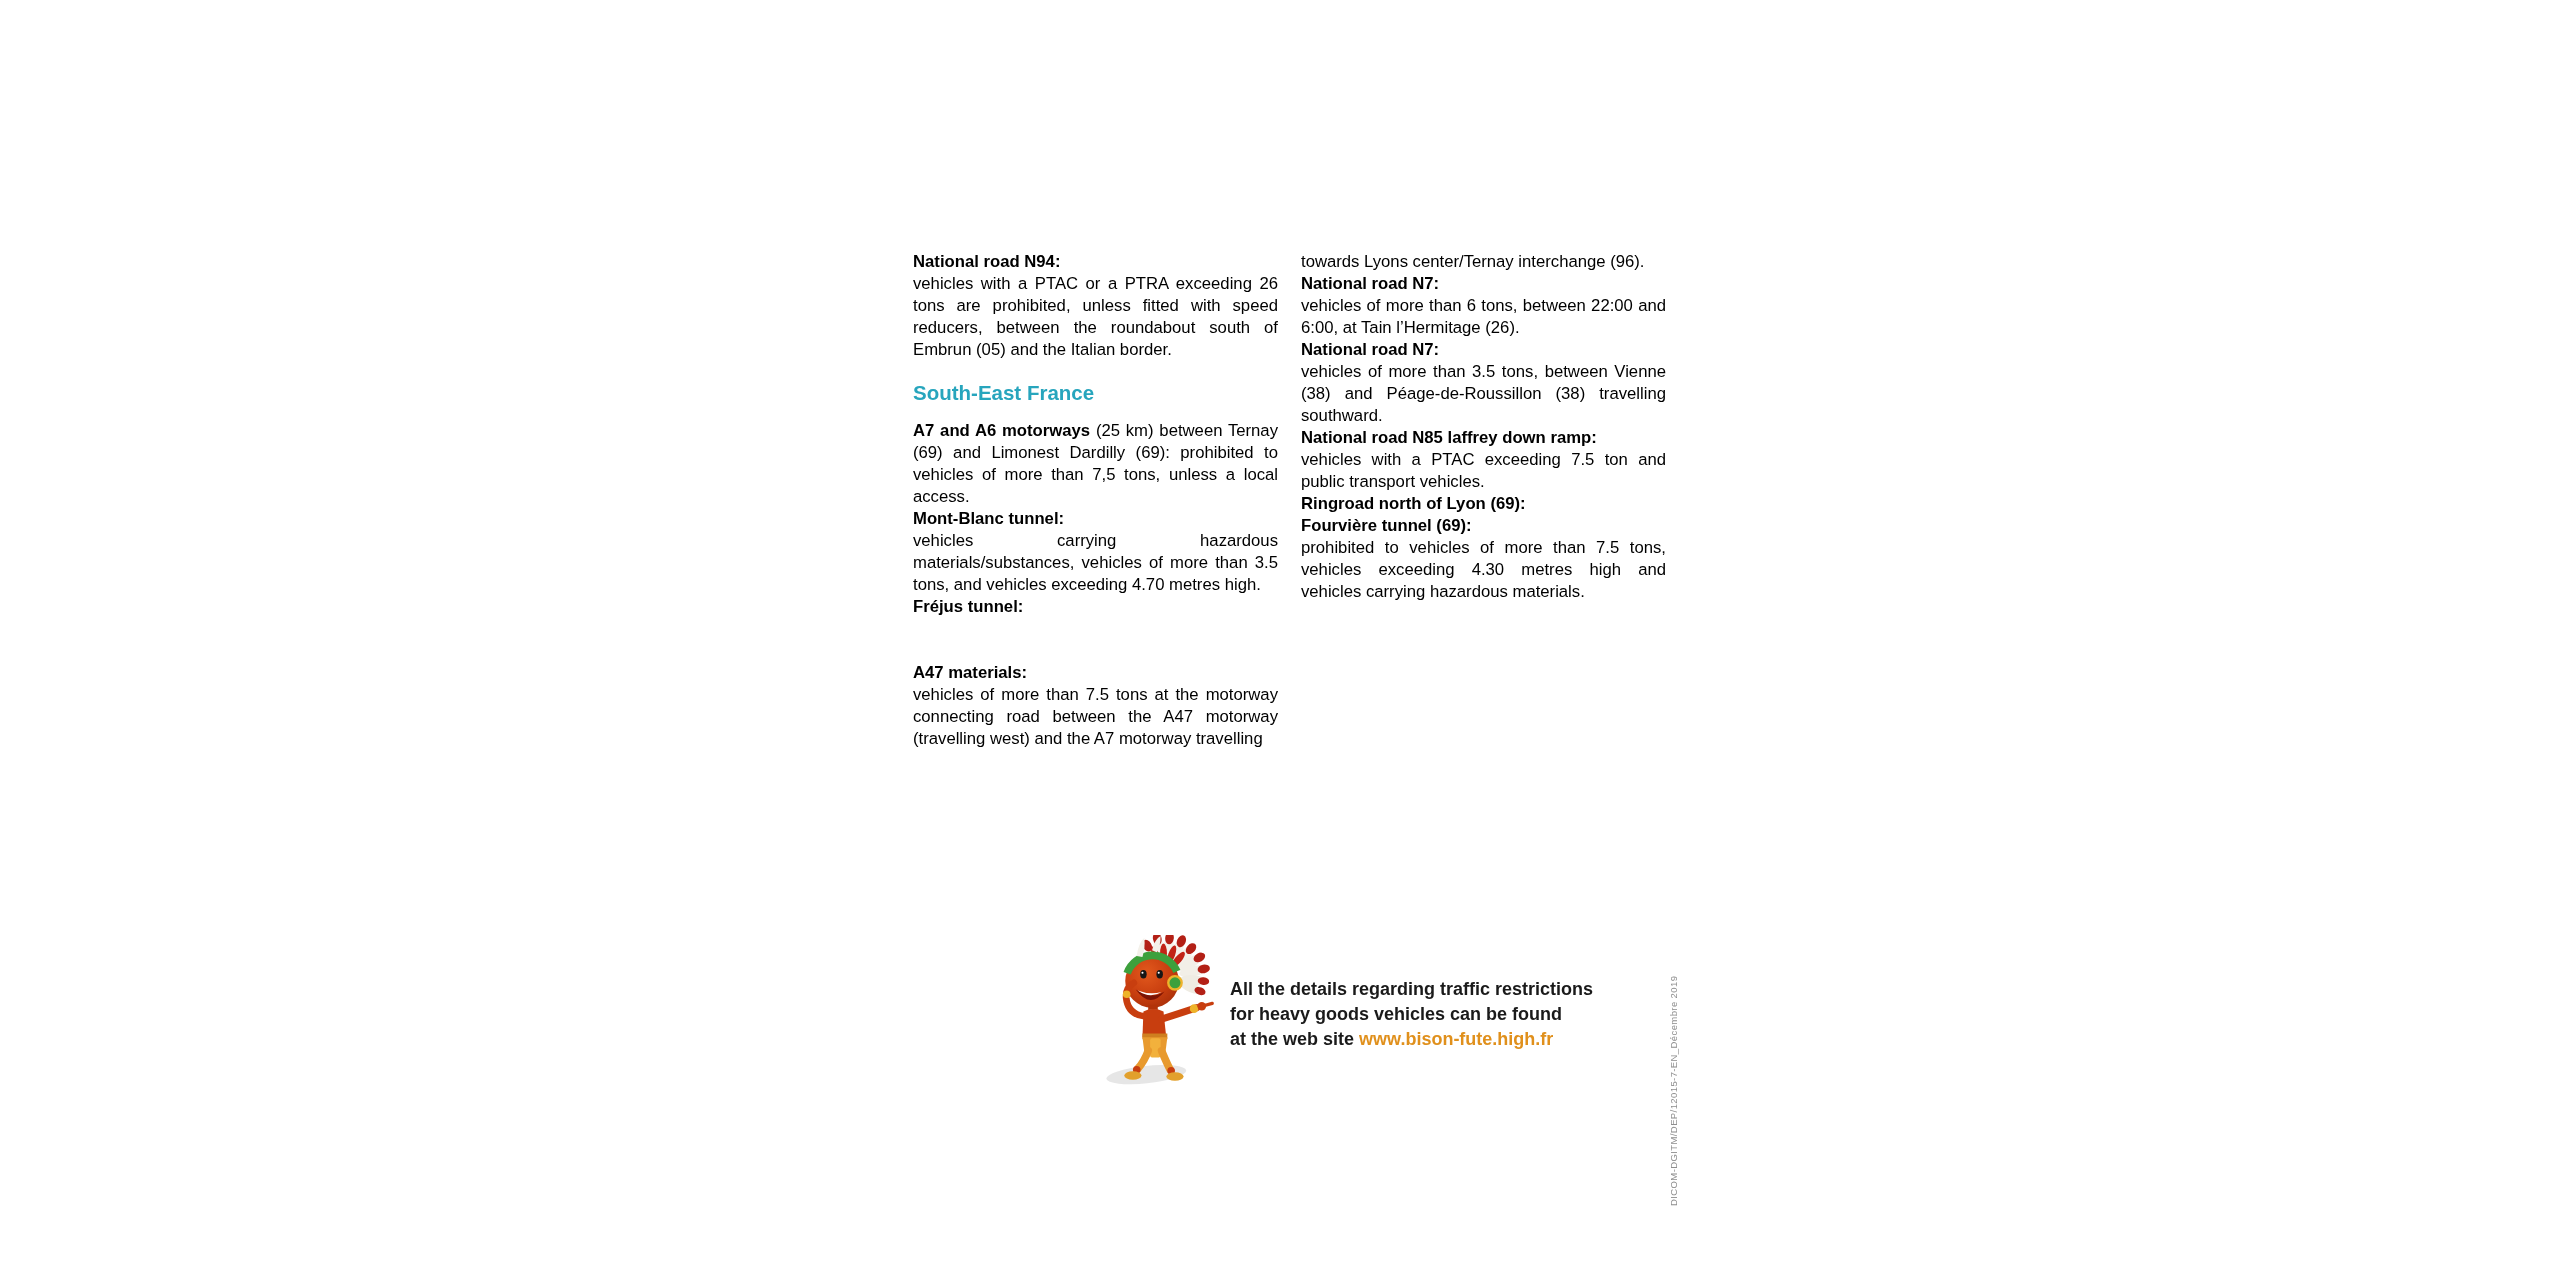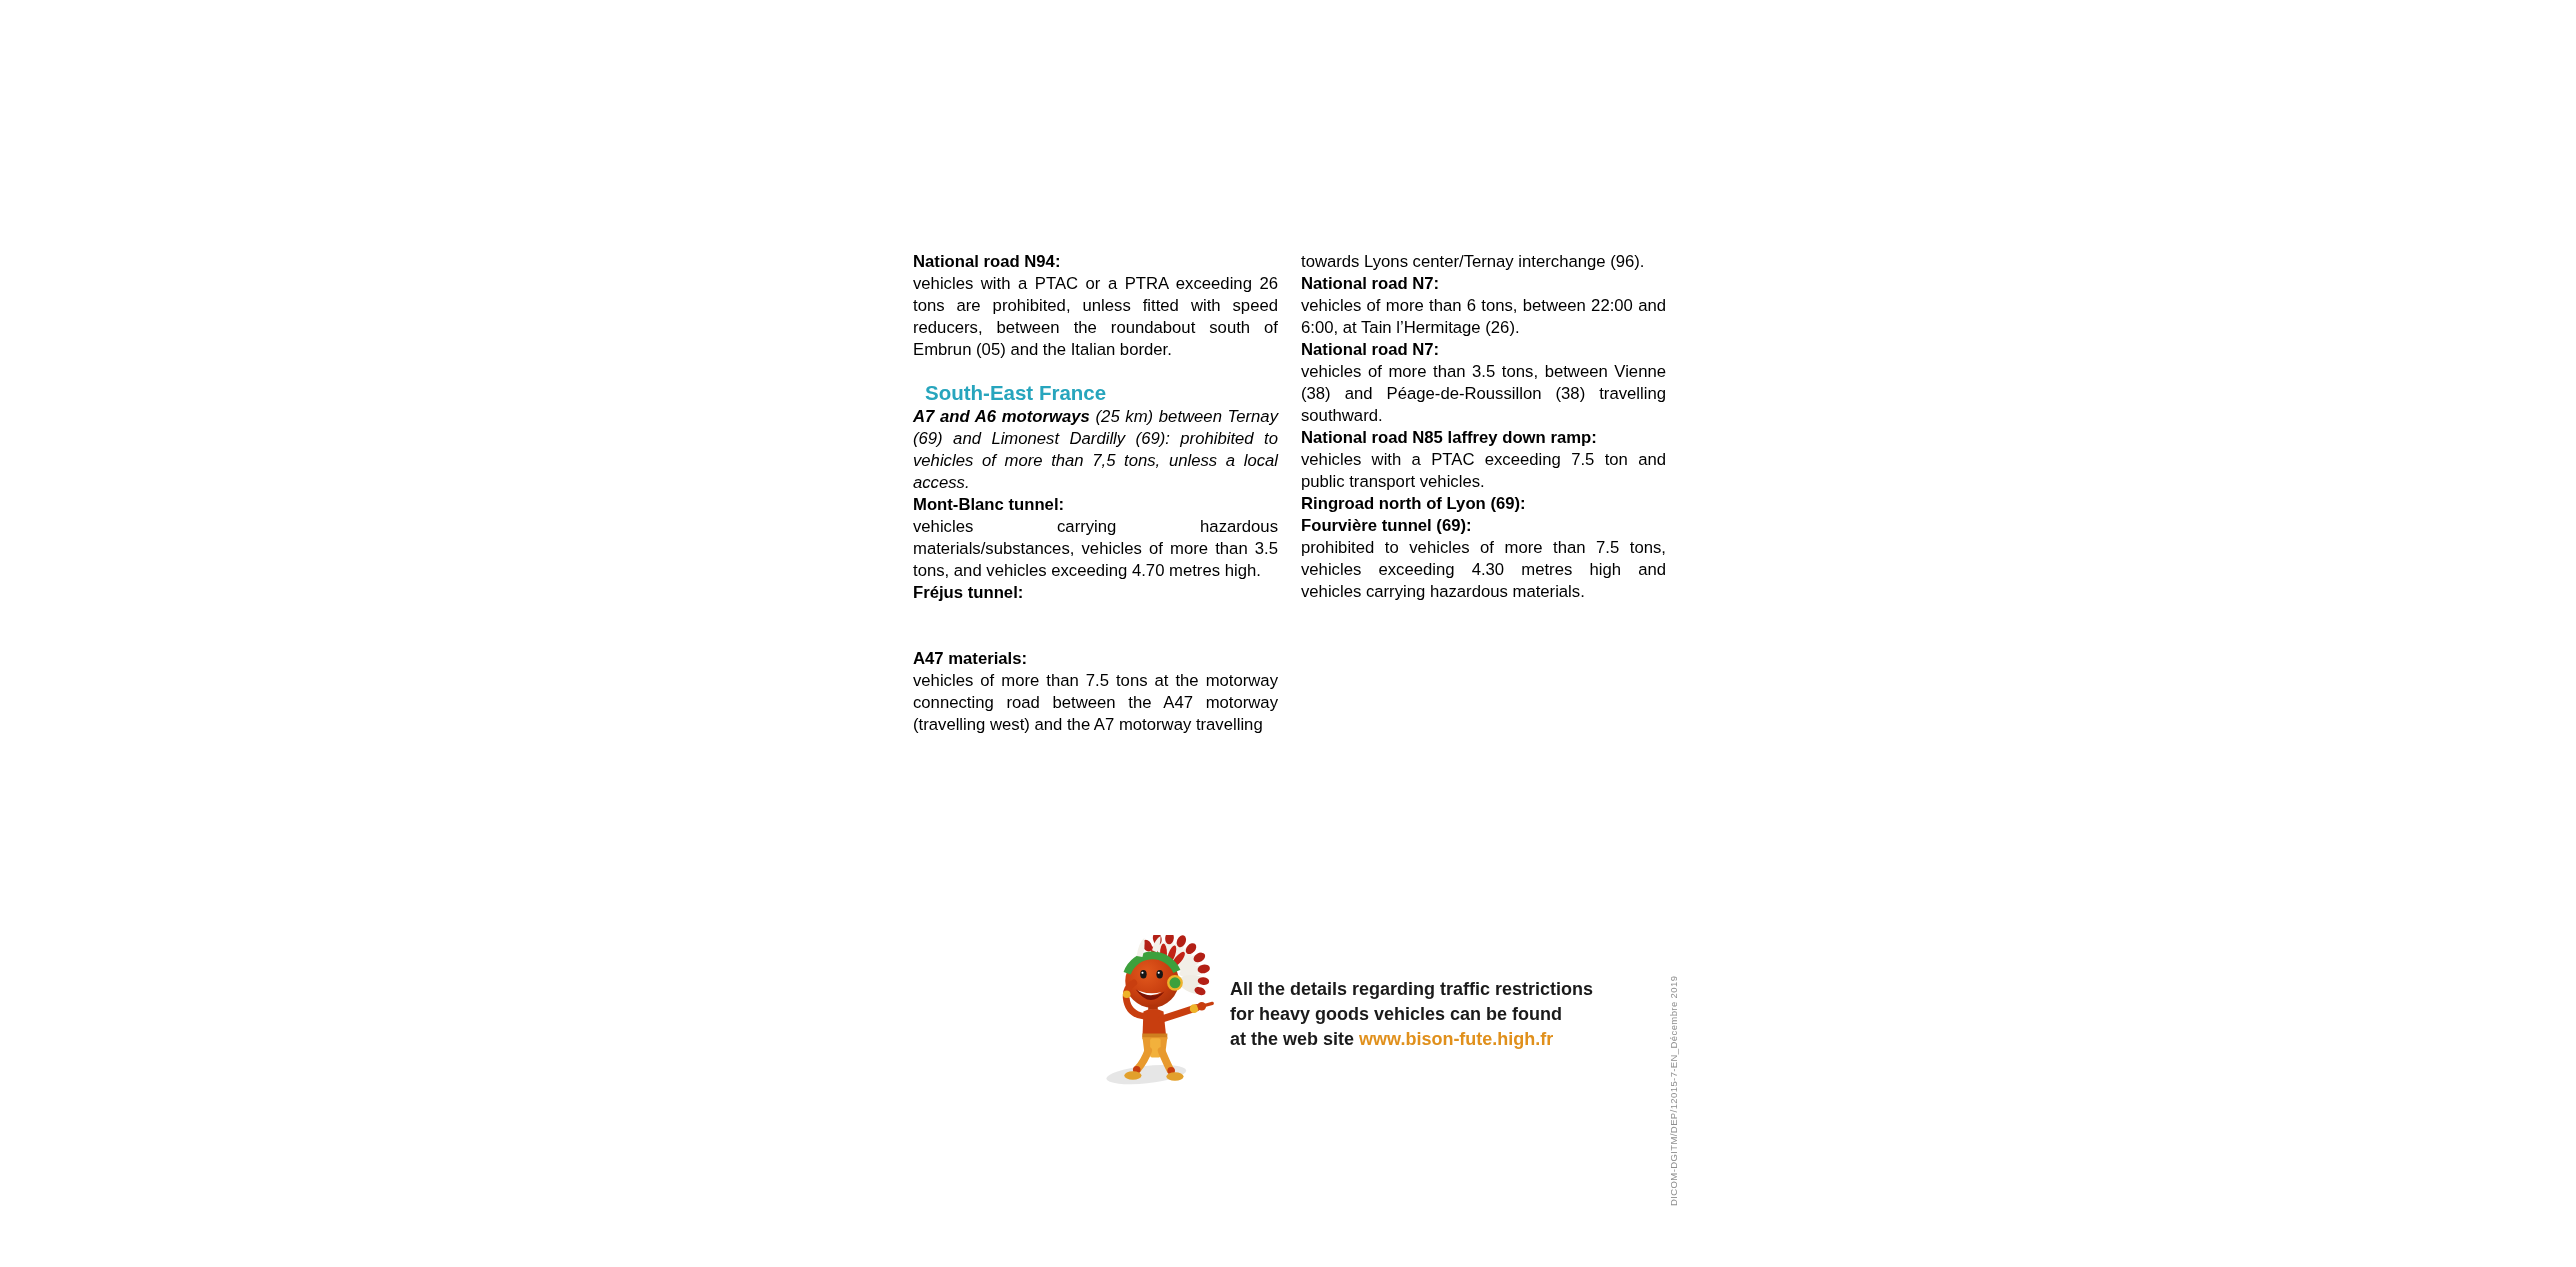"South-East France" .region-heading { margin: 20px 0 0 12px -> 20px 0 0 0 }
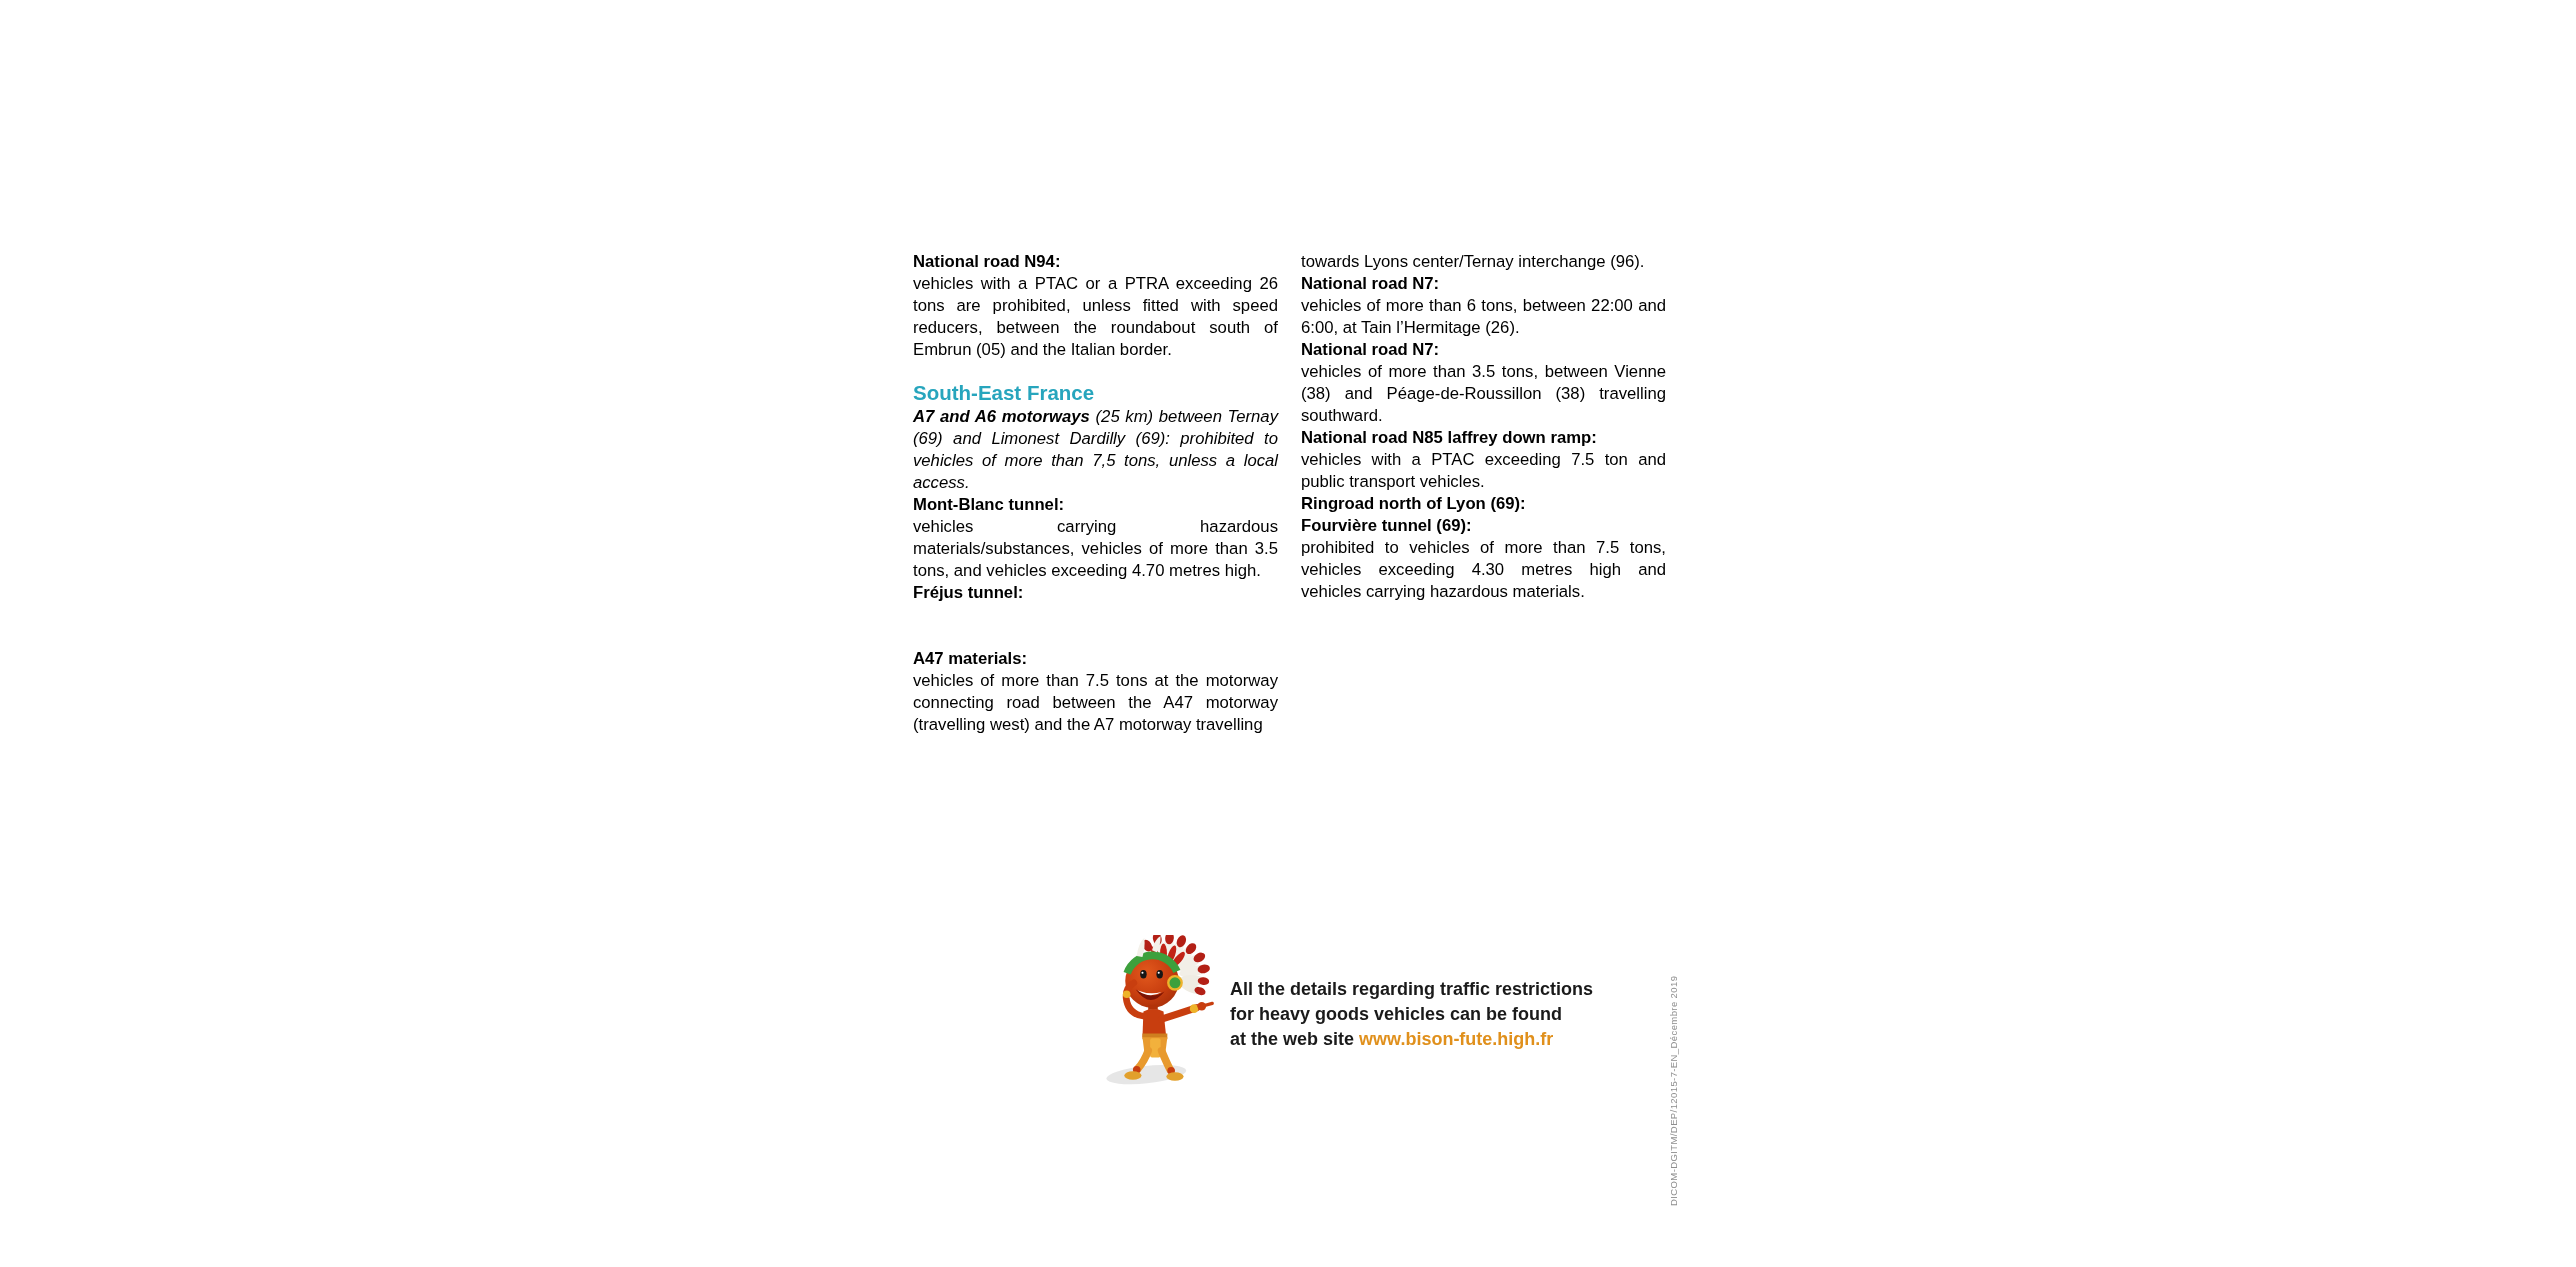"A7 and A6 motorways (25" .region-heading + .entry { font-style: italic -> none; margin-top: 1px -> 15px }
